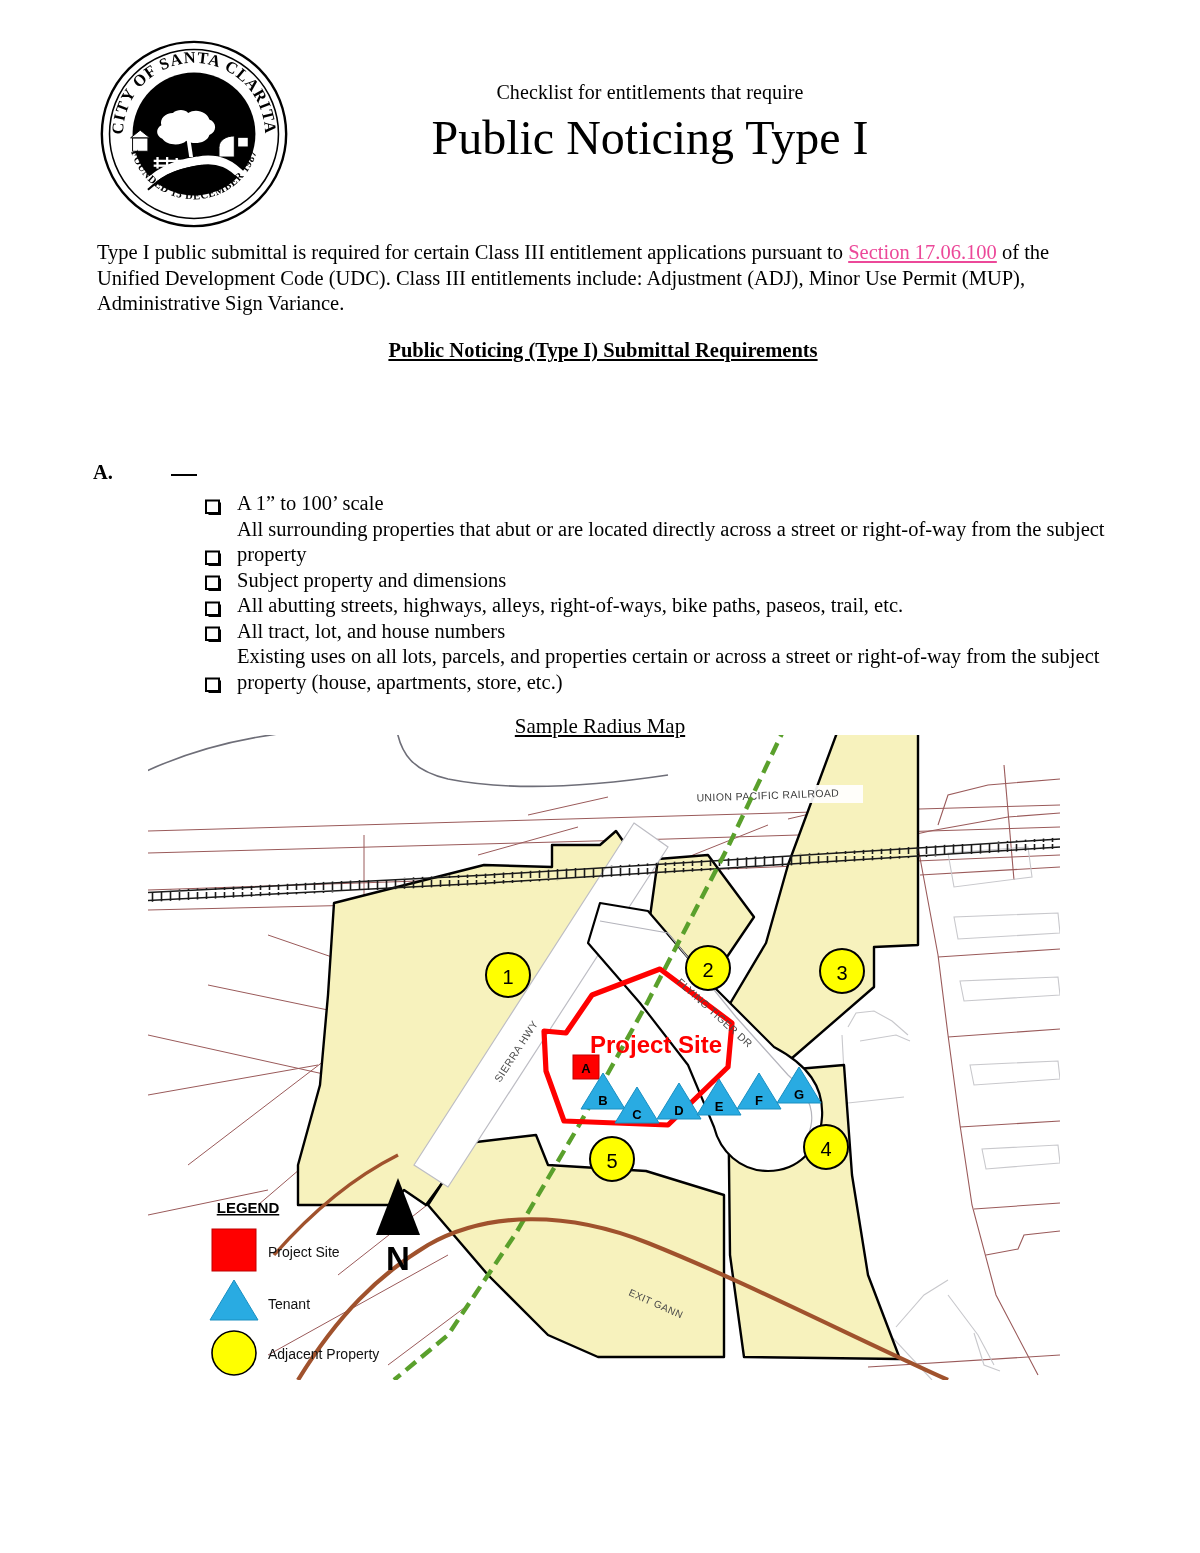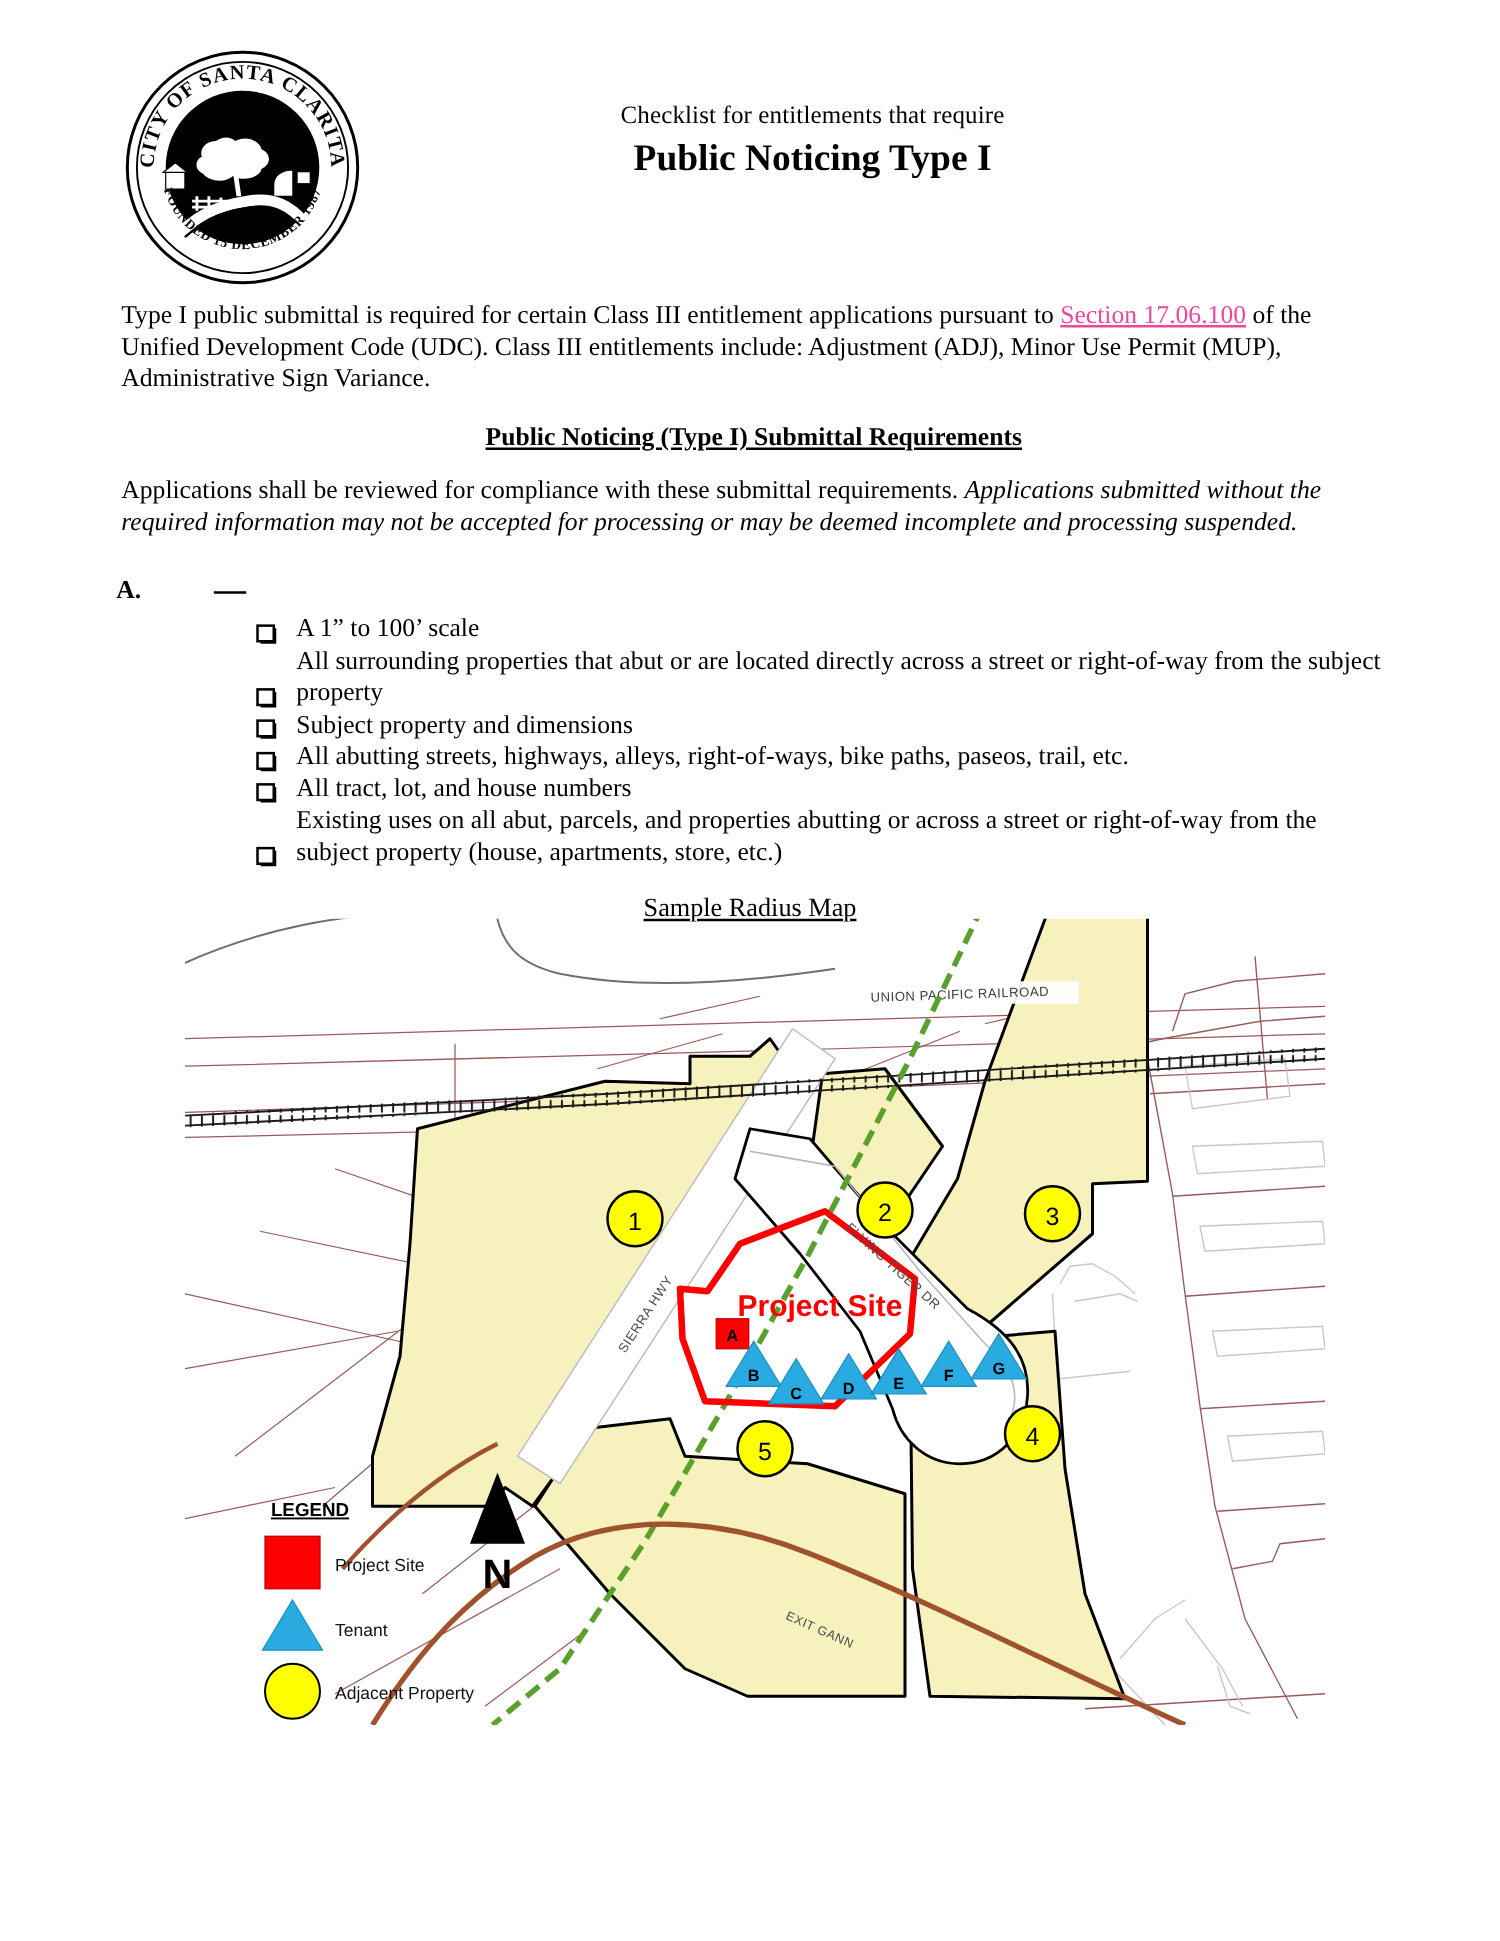"Public Noticing Type I" .header-line2 { font-size: 30px -> 48px; font-weight: bold -> normal }
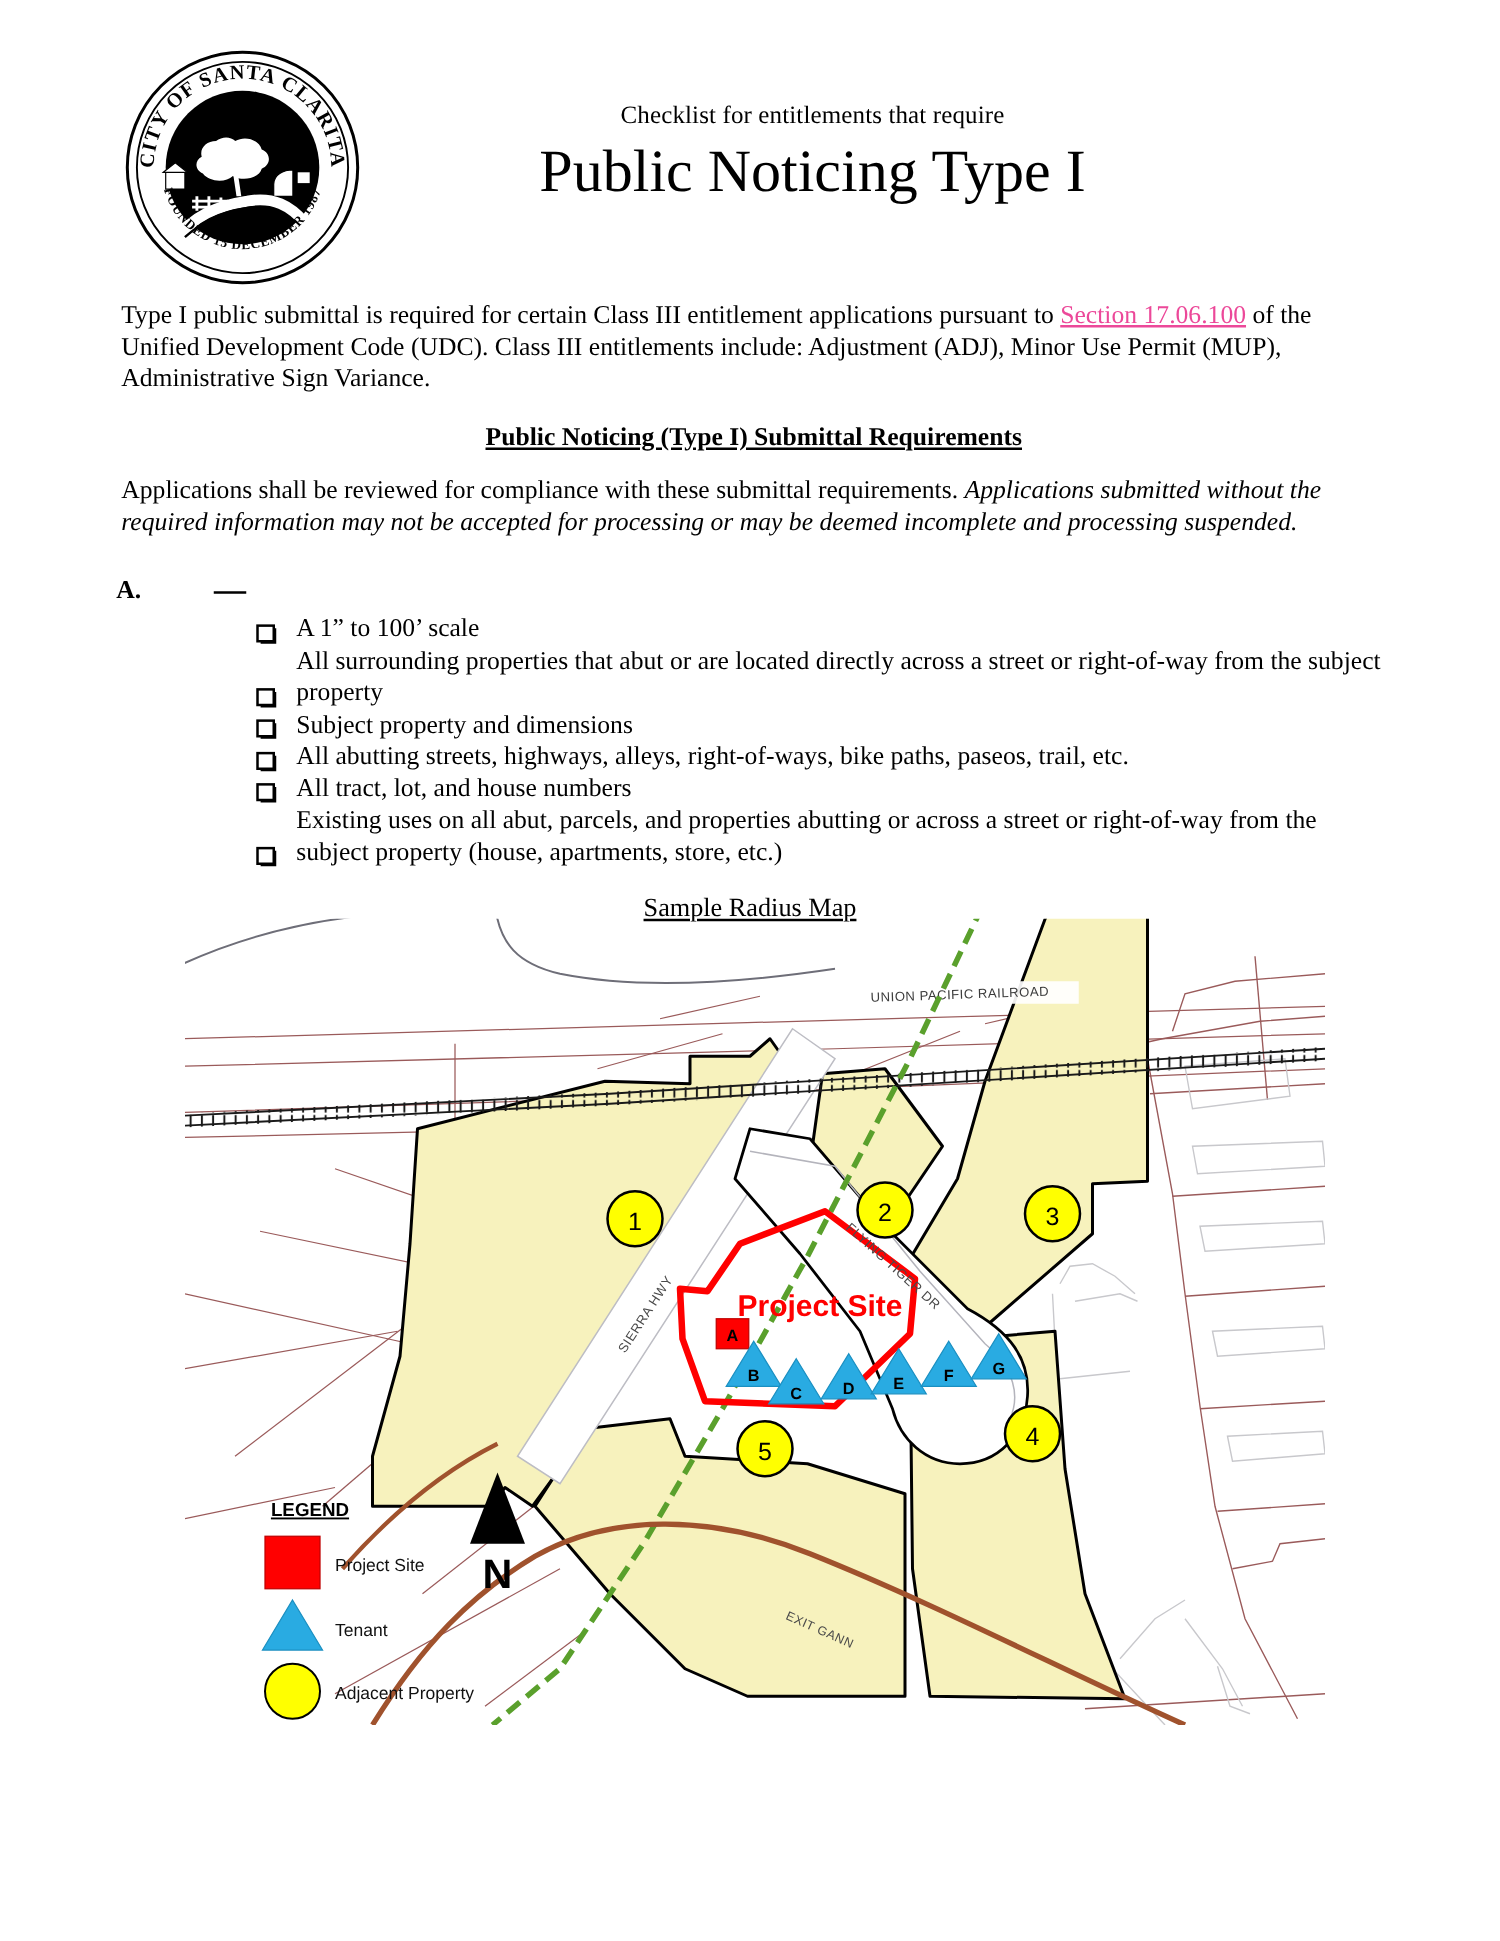"Applications shall be reviewed for" div.compliance { html: <div><span>Applications shall be reviewed for compliance with these submittal requirements. </span><em>Applications submitted without the required information may not be accepted for processing or may be deemed incomplete and processing suspended.</em></div> -> none }
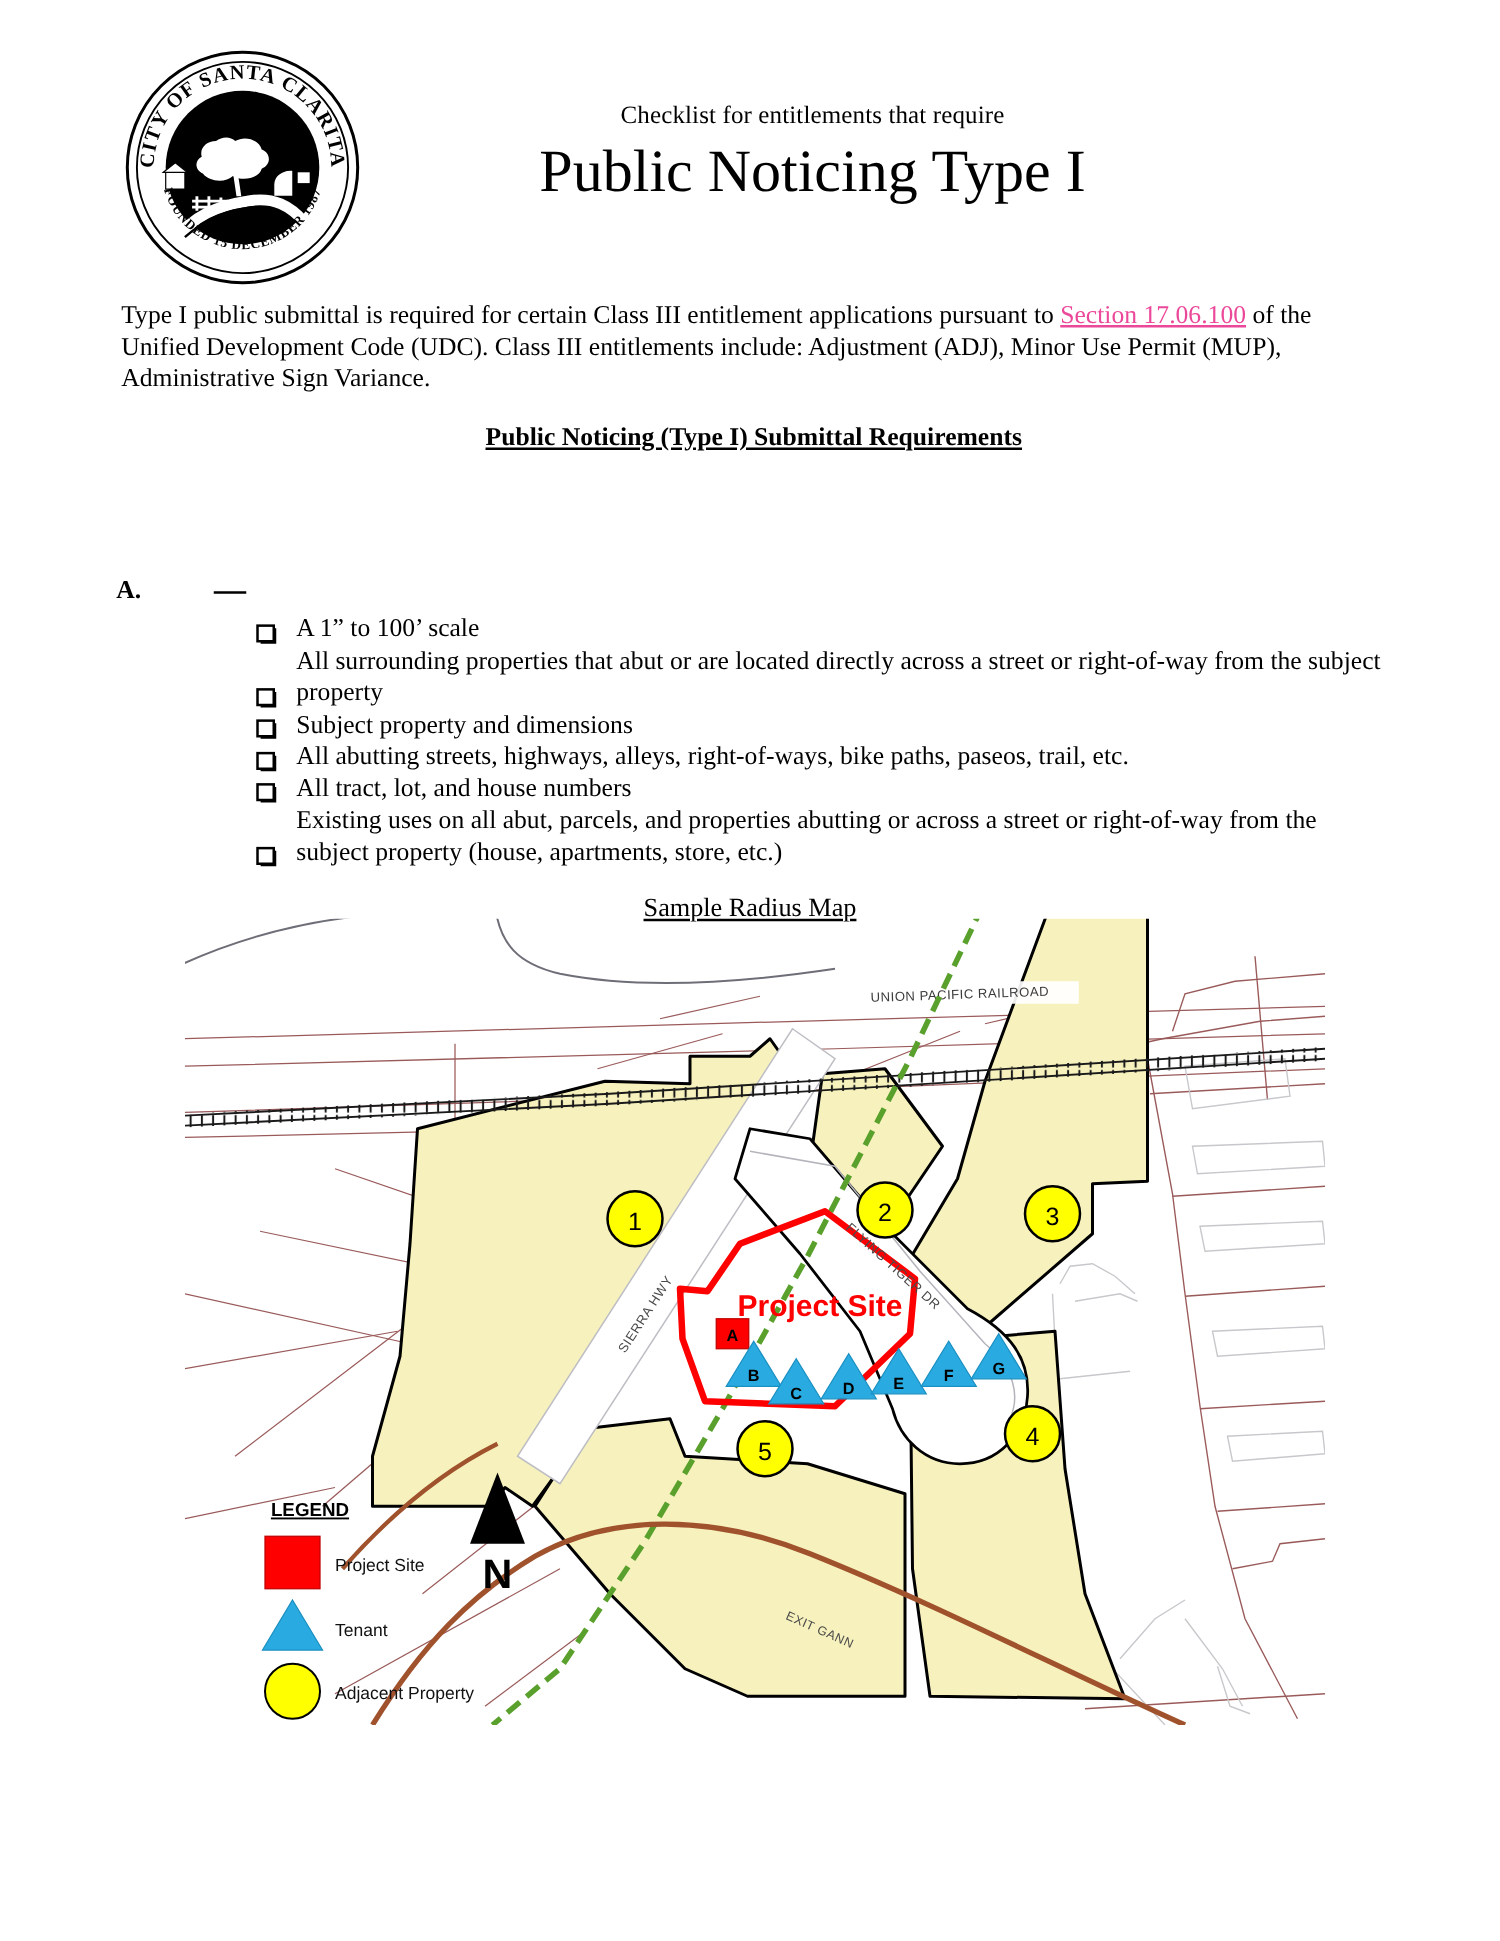"Existing uses on all abut," span.check-text { text: abut, parcels, and properties abutting -> lots, parcels, and properties certain }
